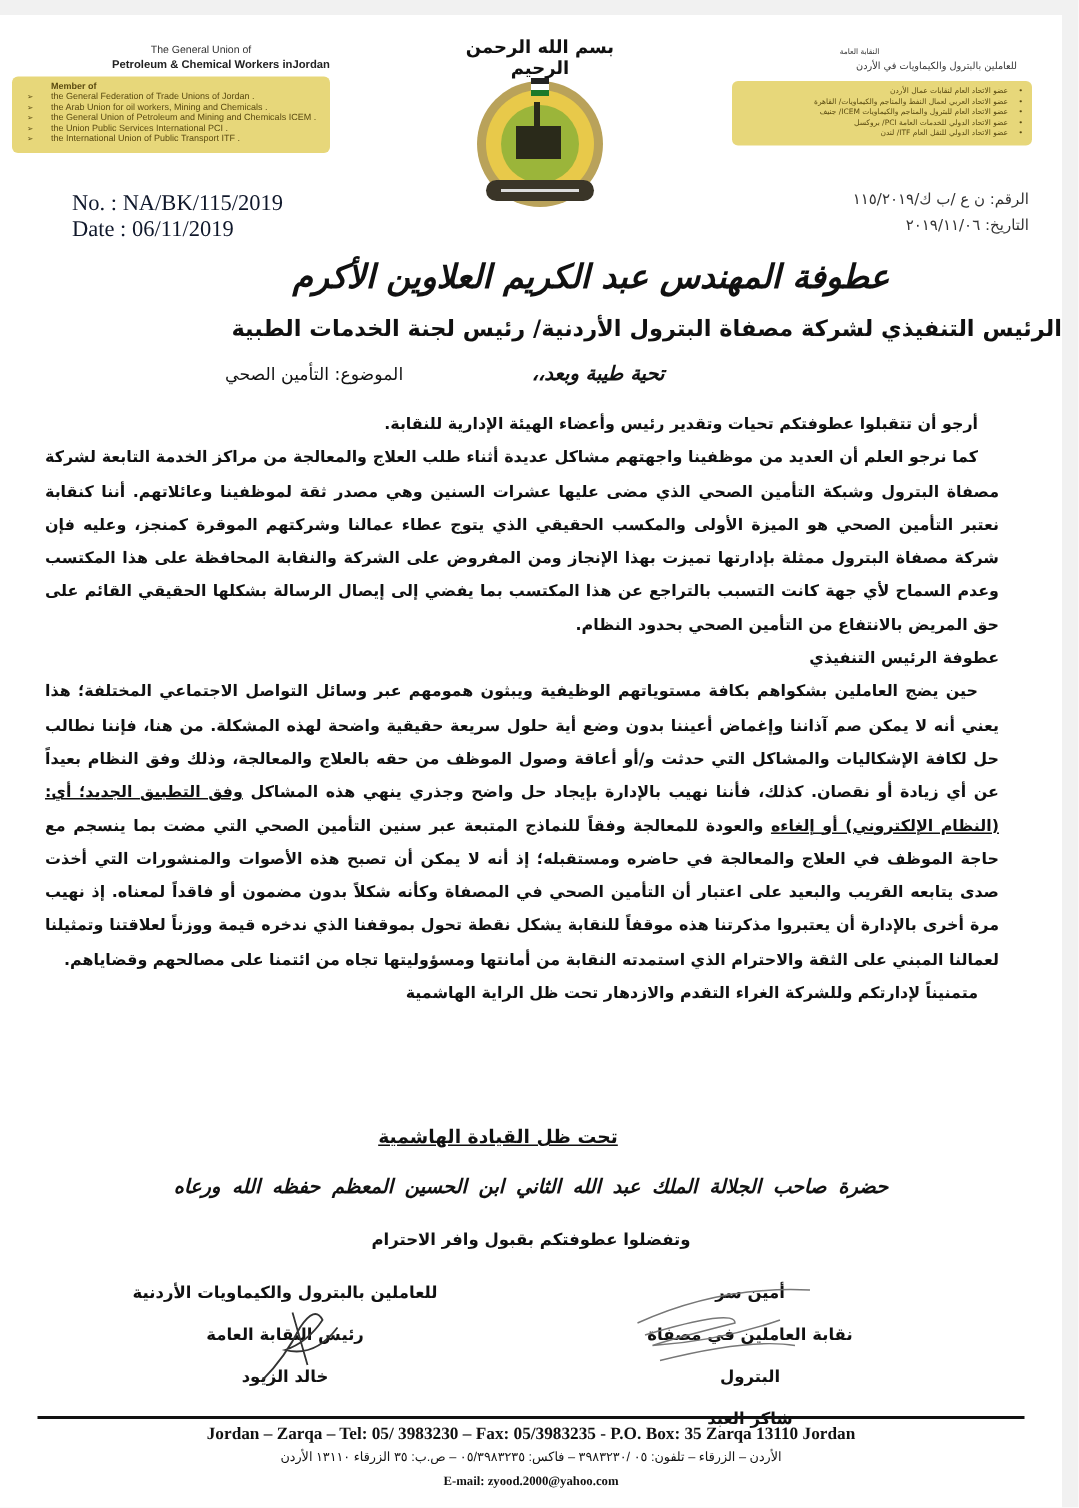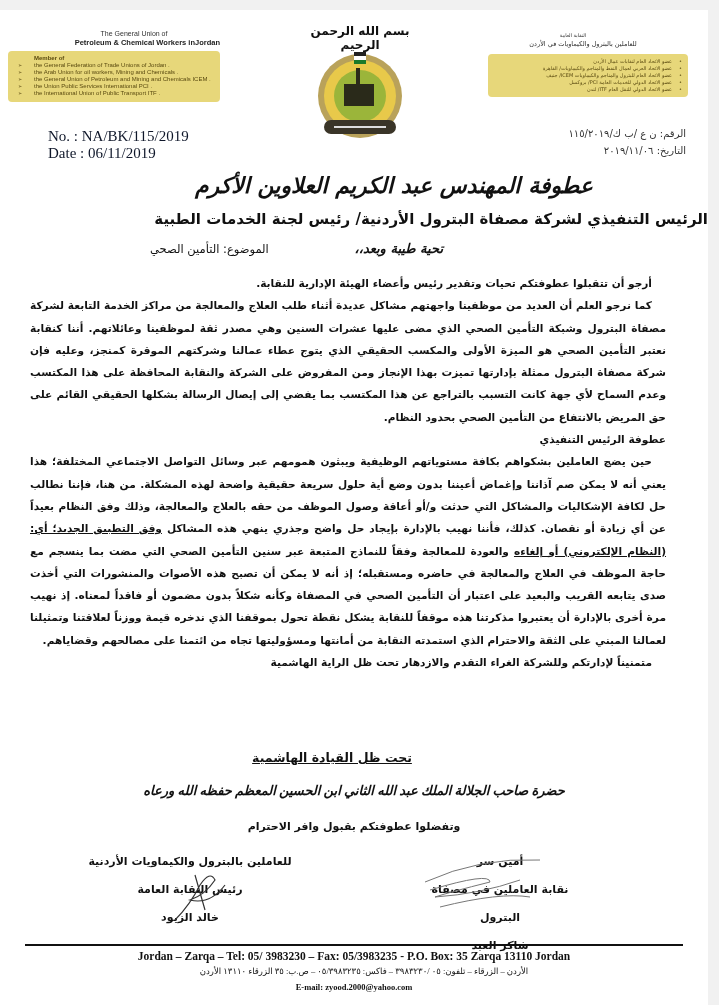"للعاملين بالبترول والكيماويات في الأردن" .org-ar-big { text-align: center -> none }
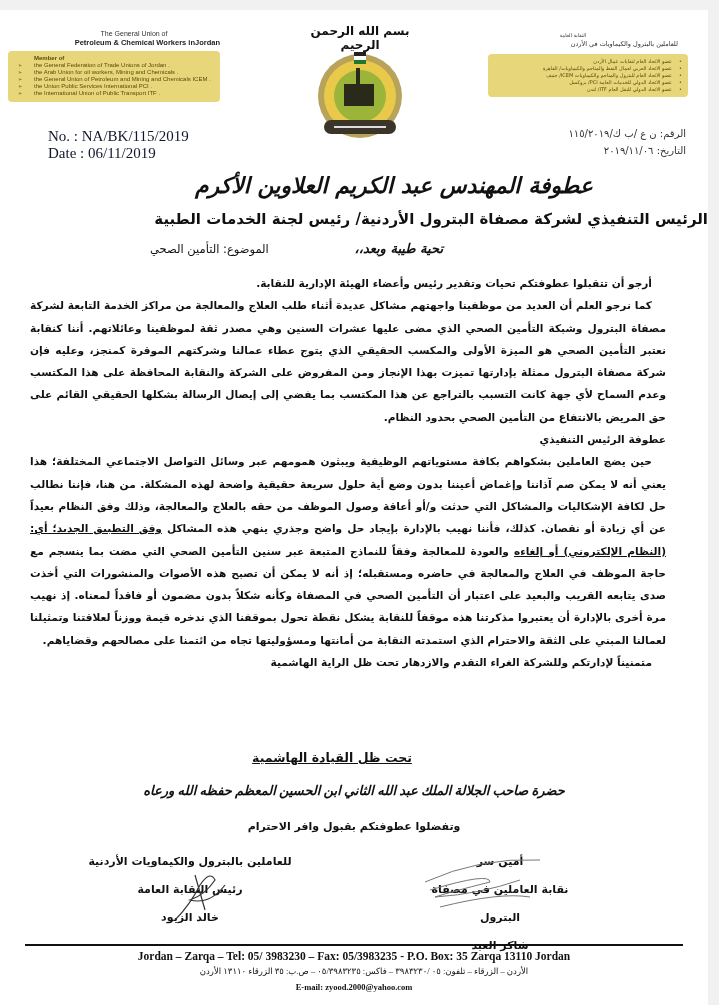"حضرة صاحب الجلالة الملك عبد" .king { font-family: Liberation Serif, serif -> Liberation Mono, monospace }
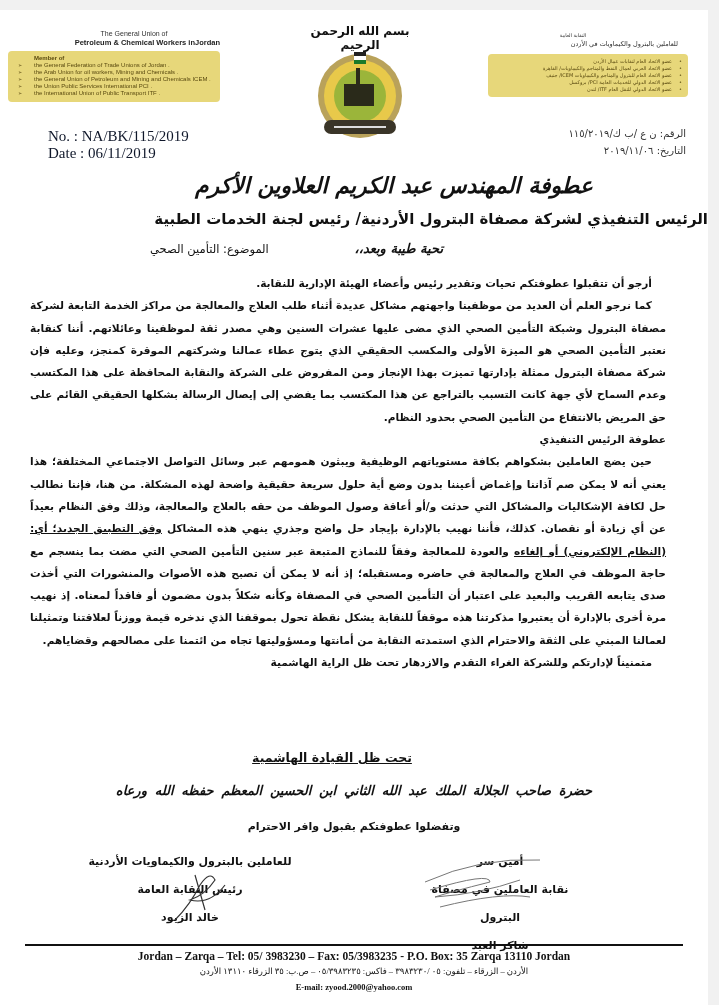"الأردن – الزرقاء – تلفون:" .foot-ar { font-family: Liberation Serif, serif -> Liberation Sans, sans-serif; margin-left: 10px -> none }
